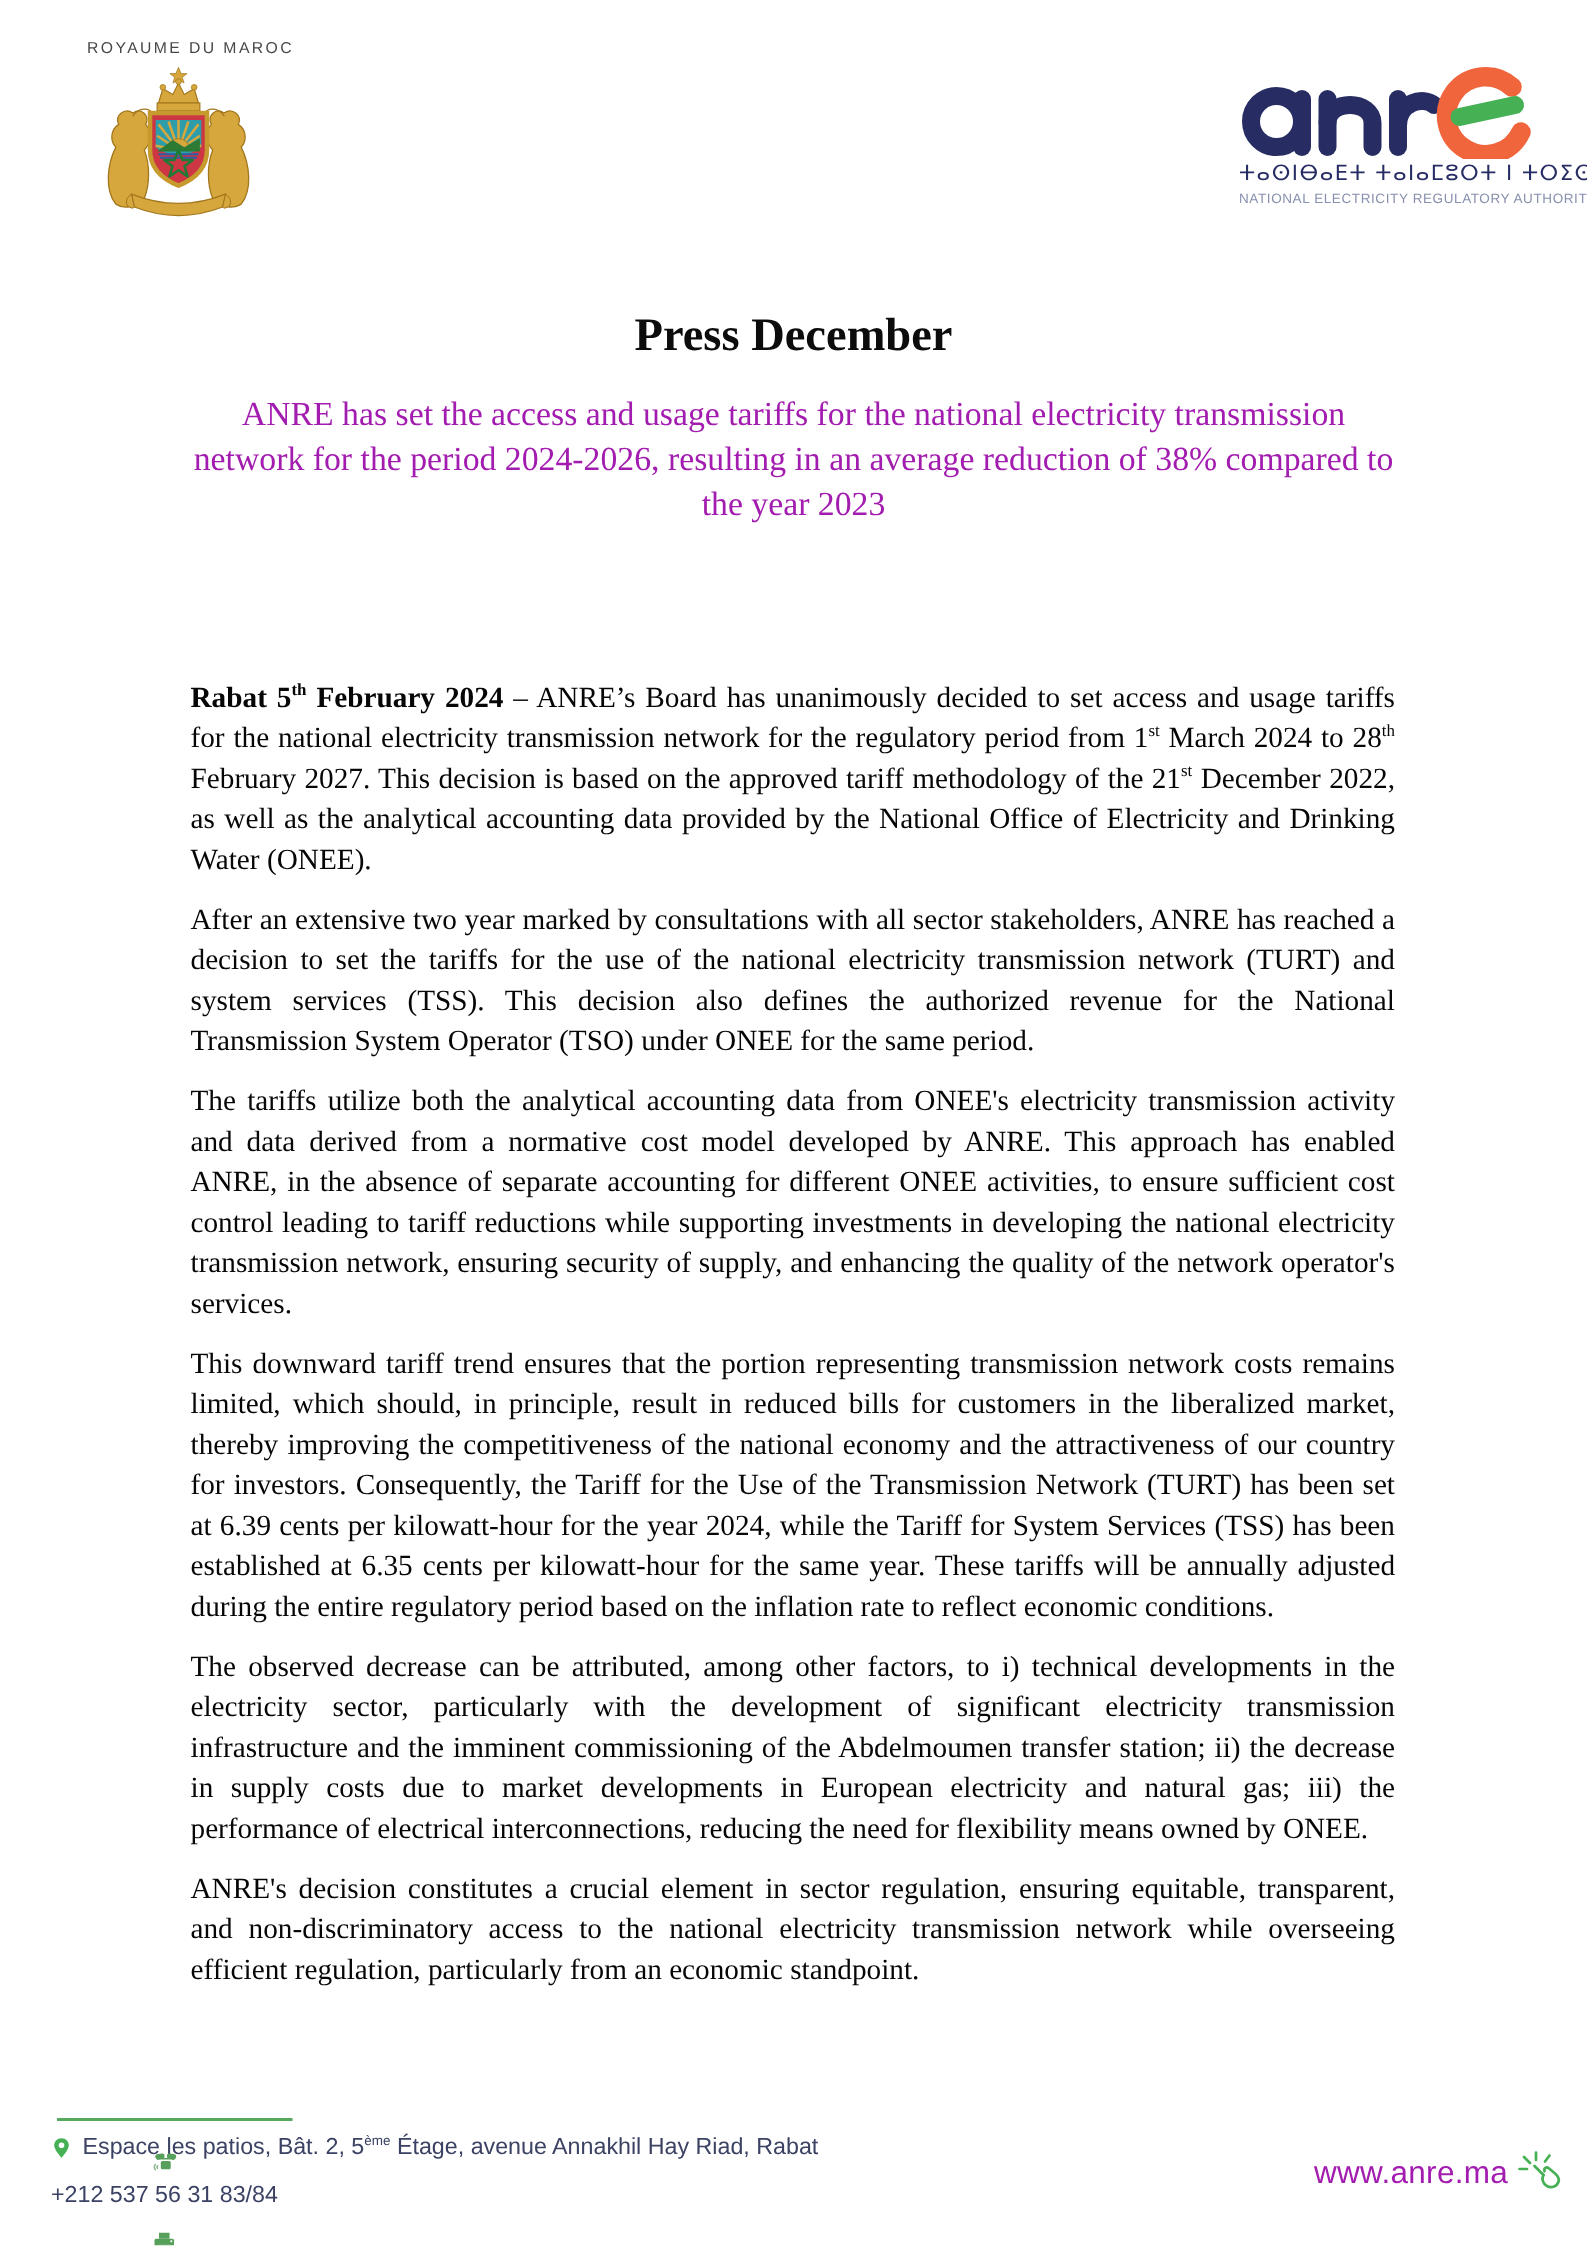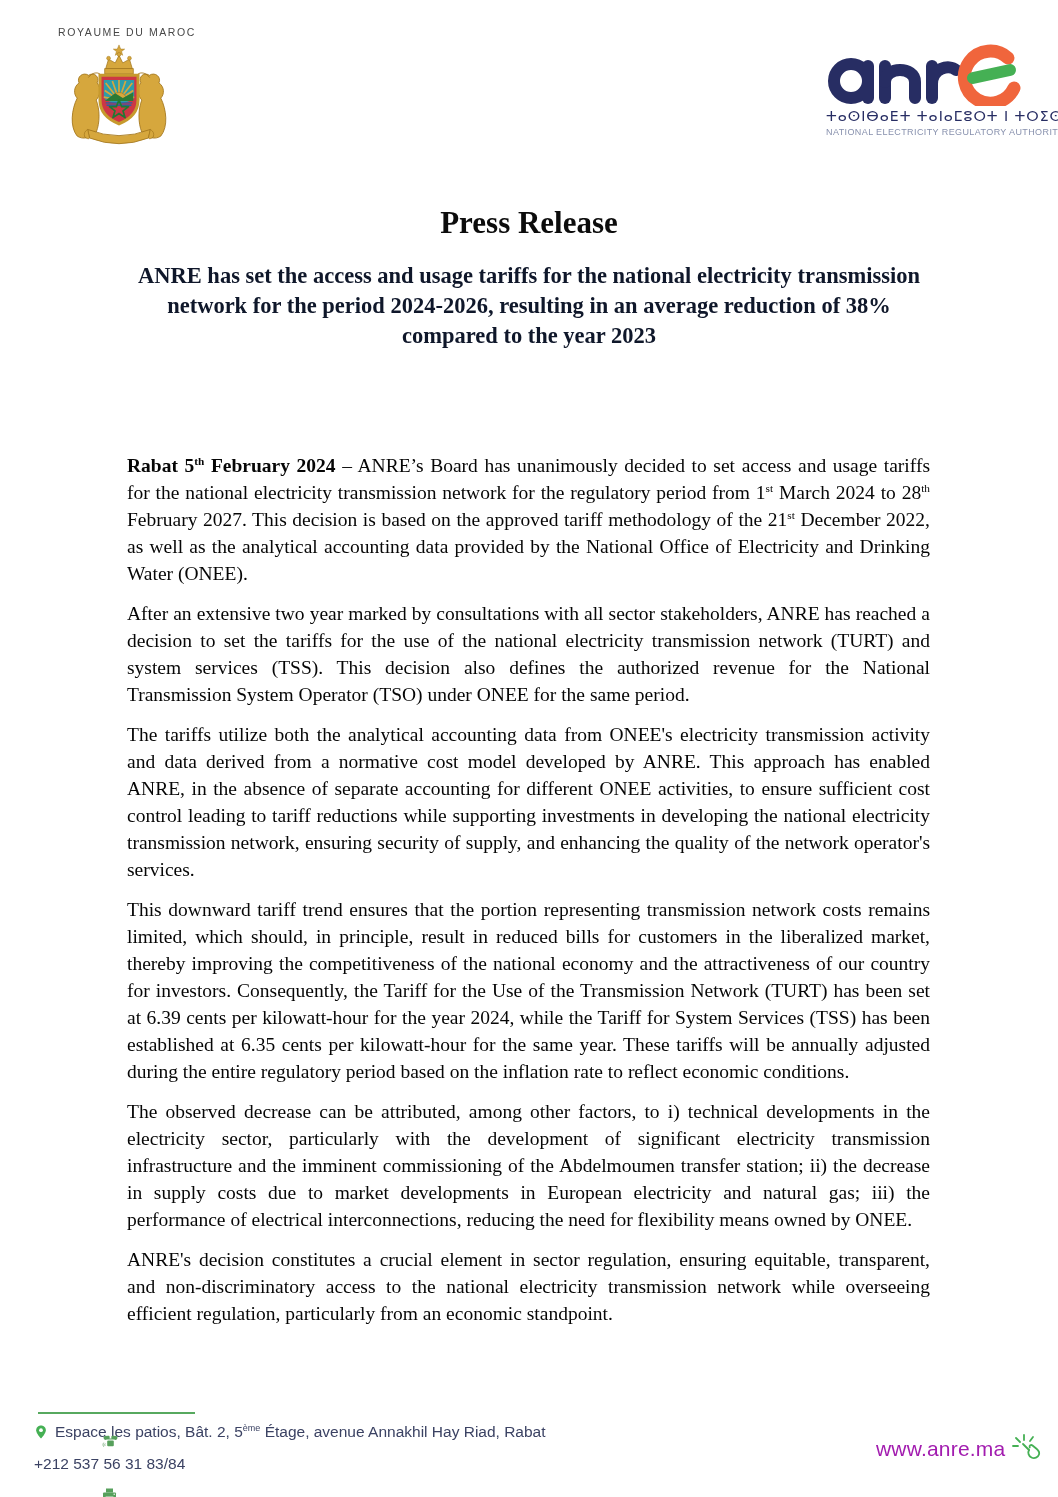"Press Release" div.doc-title { text: Release -> December }
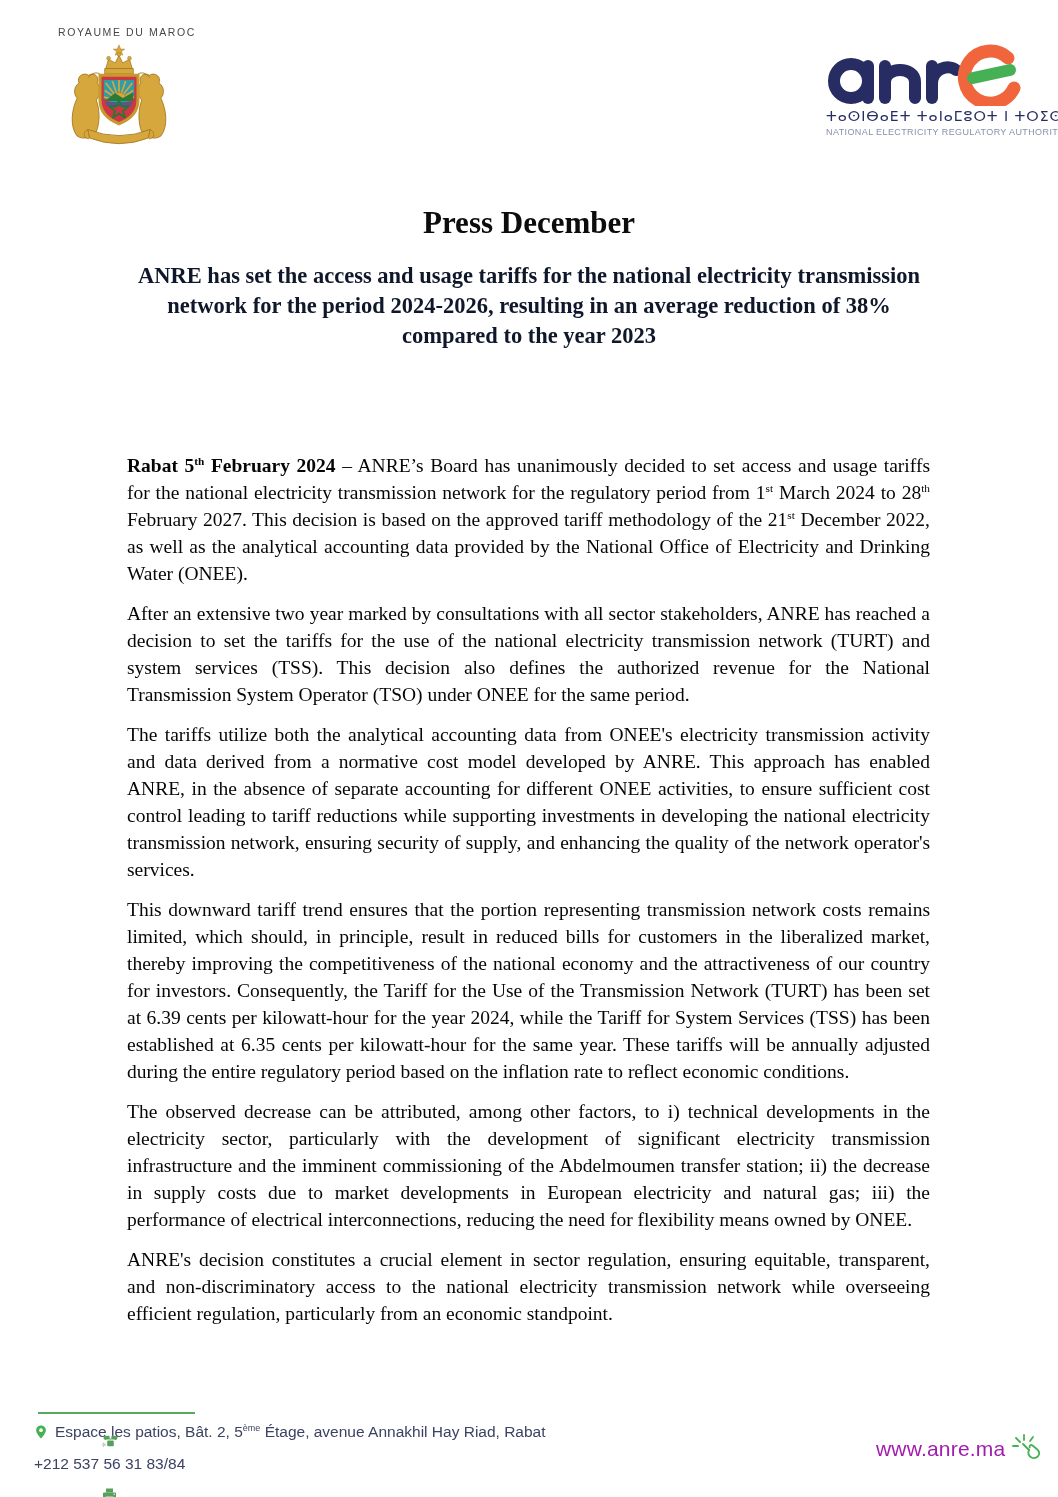"ANRE has set the access" .doc-subtitle { color: #0f172a -> #a21caf; font-weight: bold -> normal }
